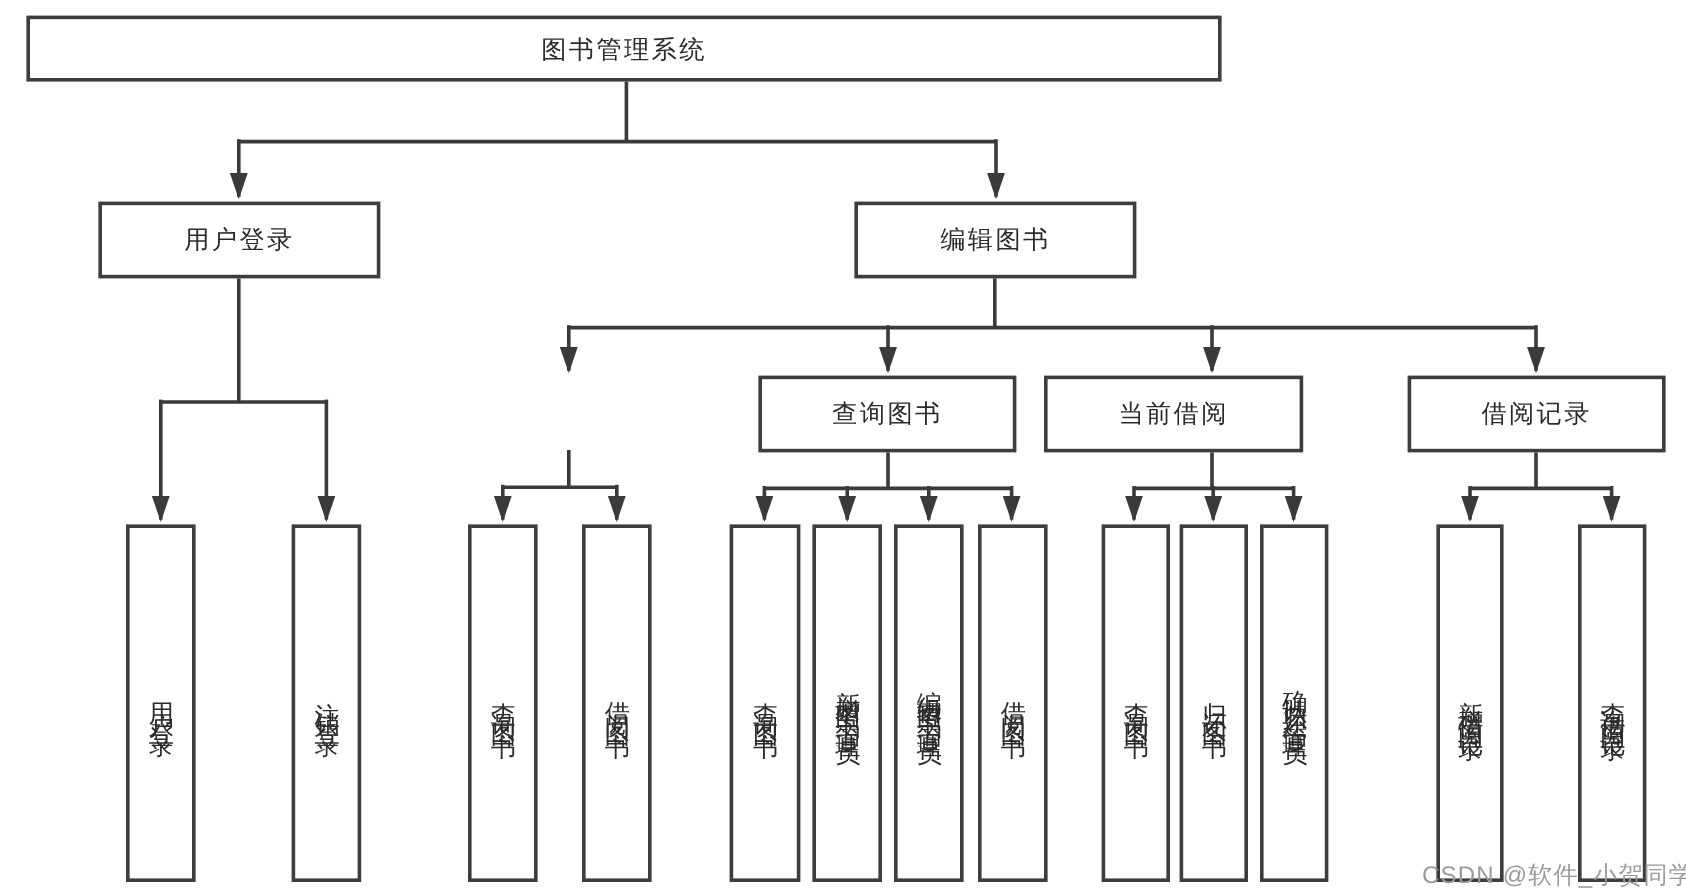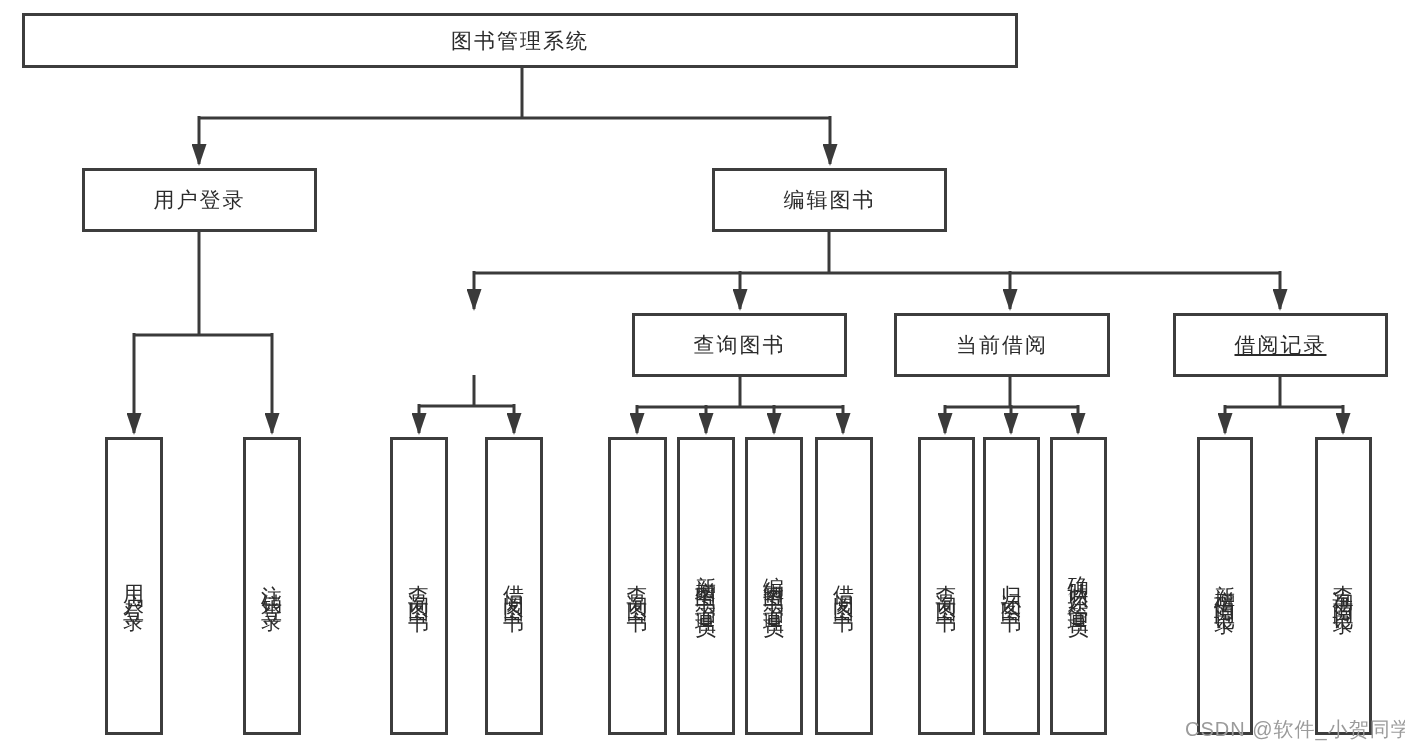"当前借阅" .node.l3c { left: 894px -> 870px }
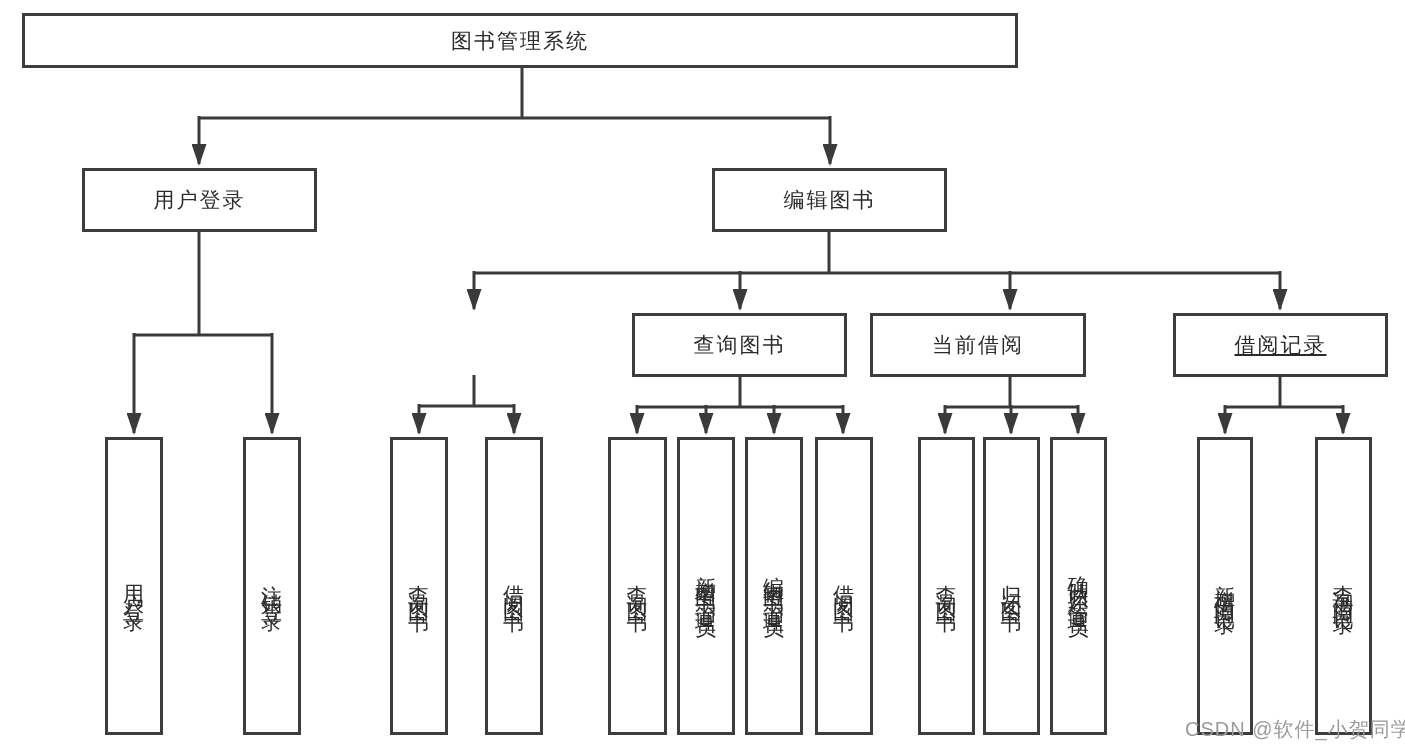"借阅记录" .node.l3d { text-decoration: underline -> none }
